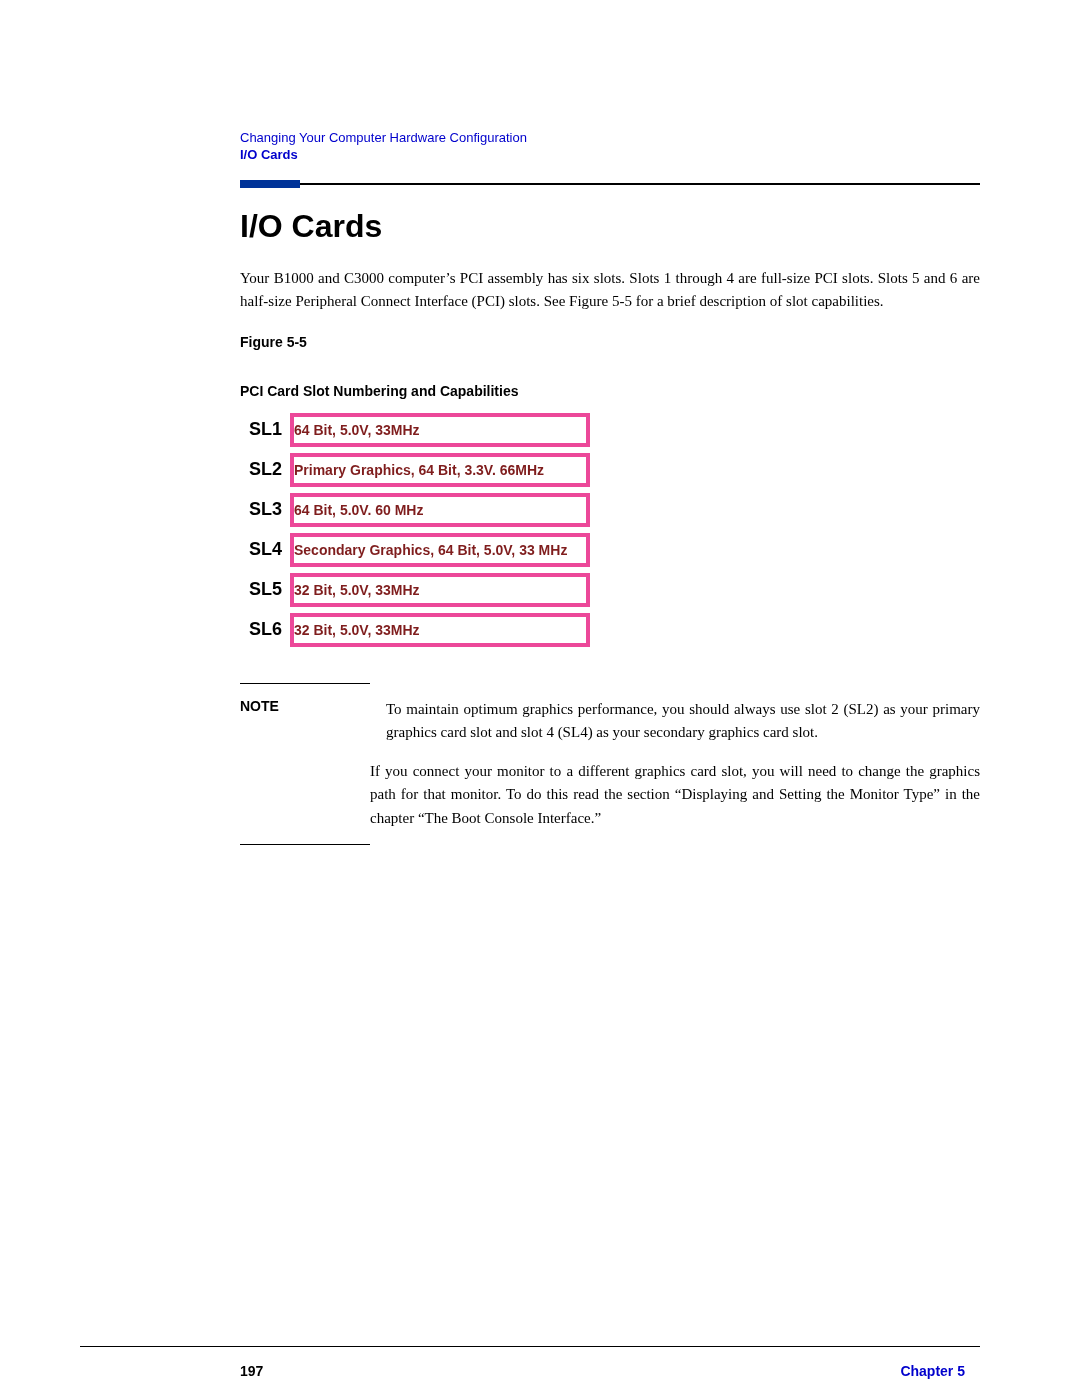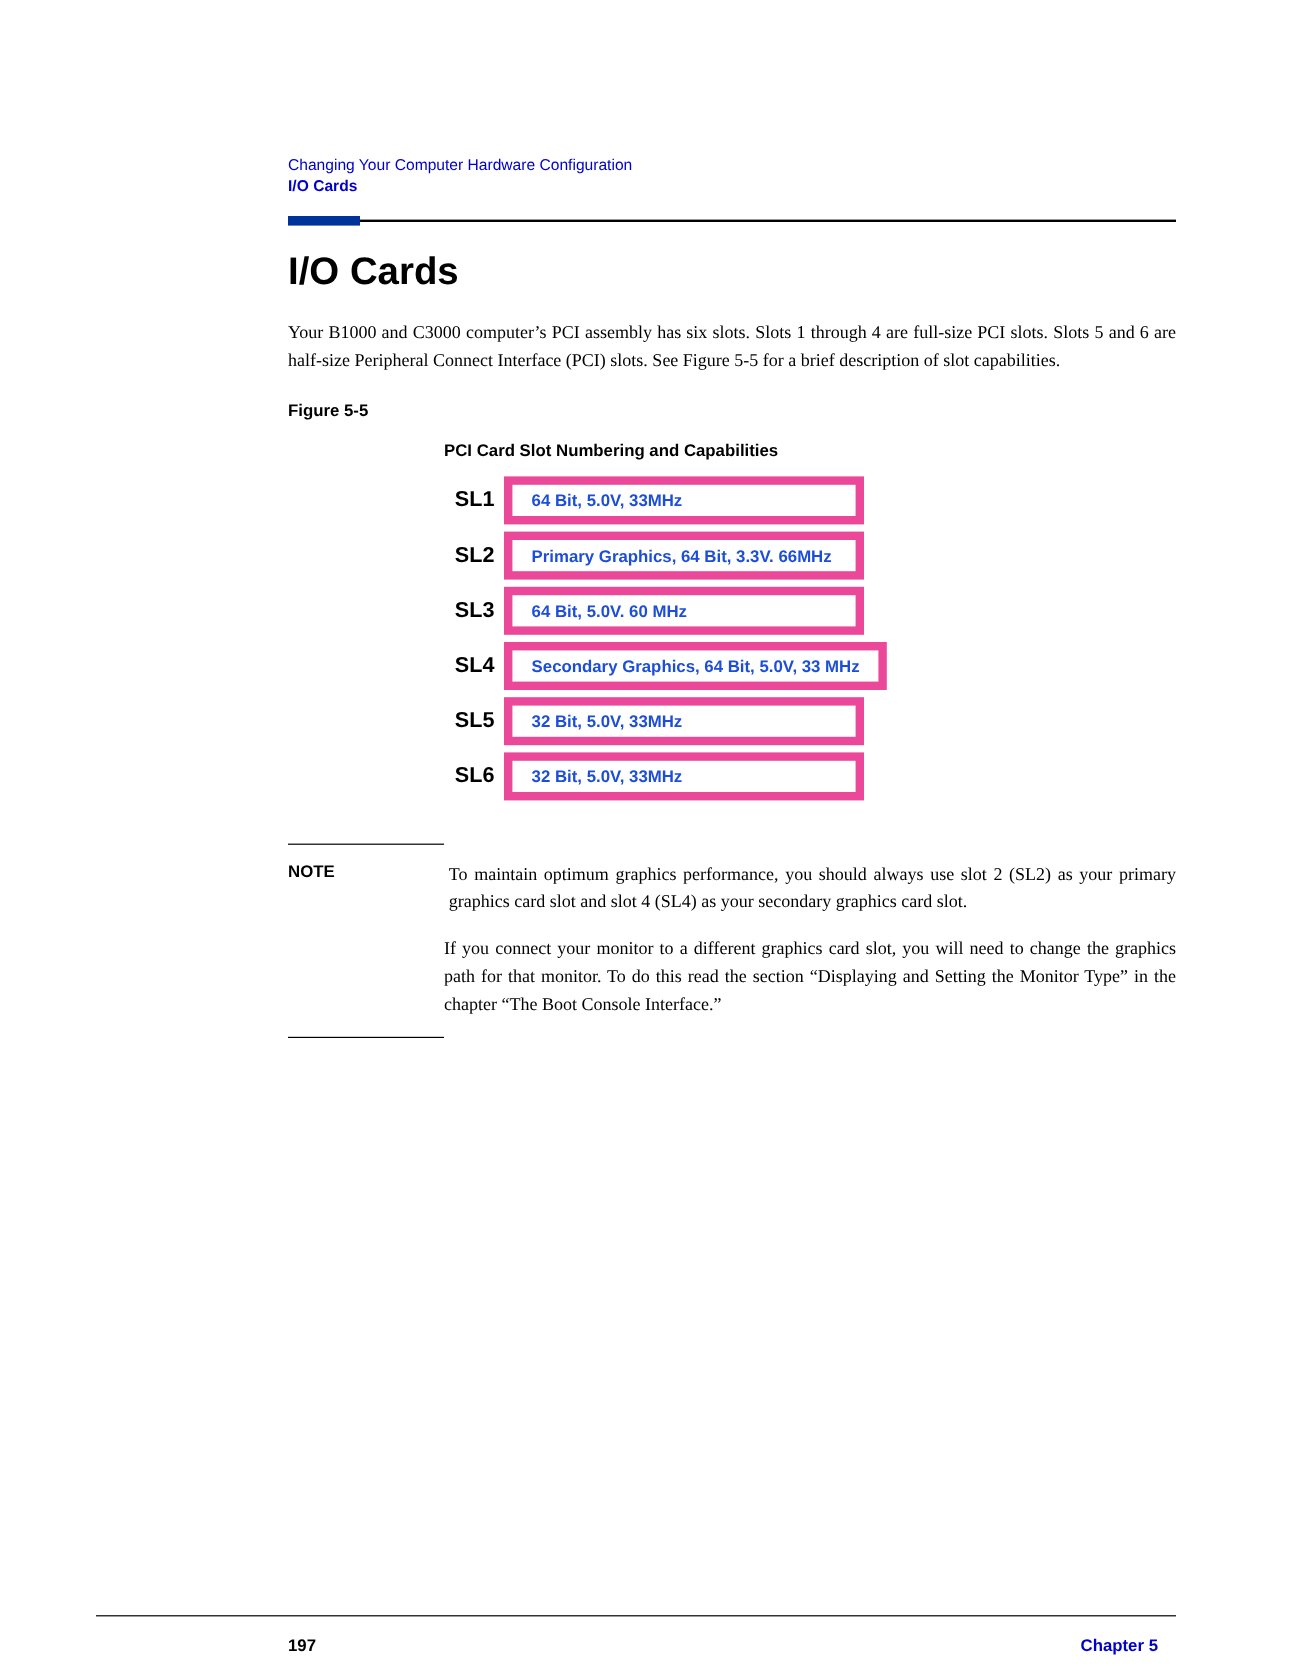"Figure 5-5" .figure-section { flex-direction: none -> column }
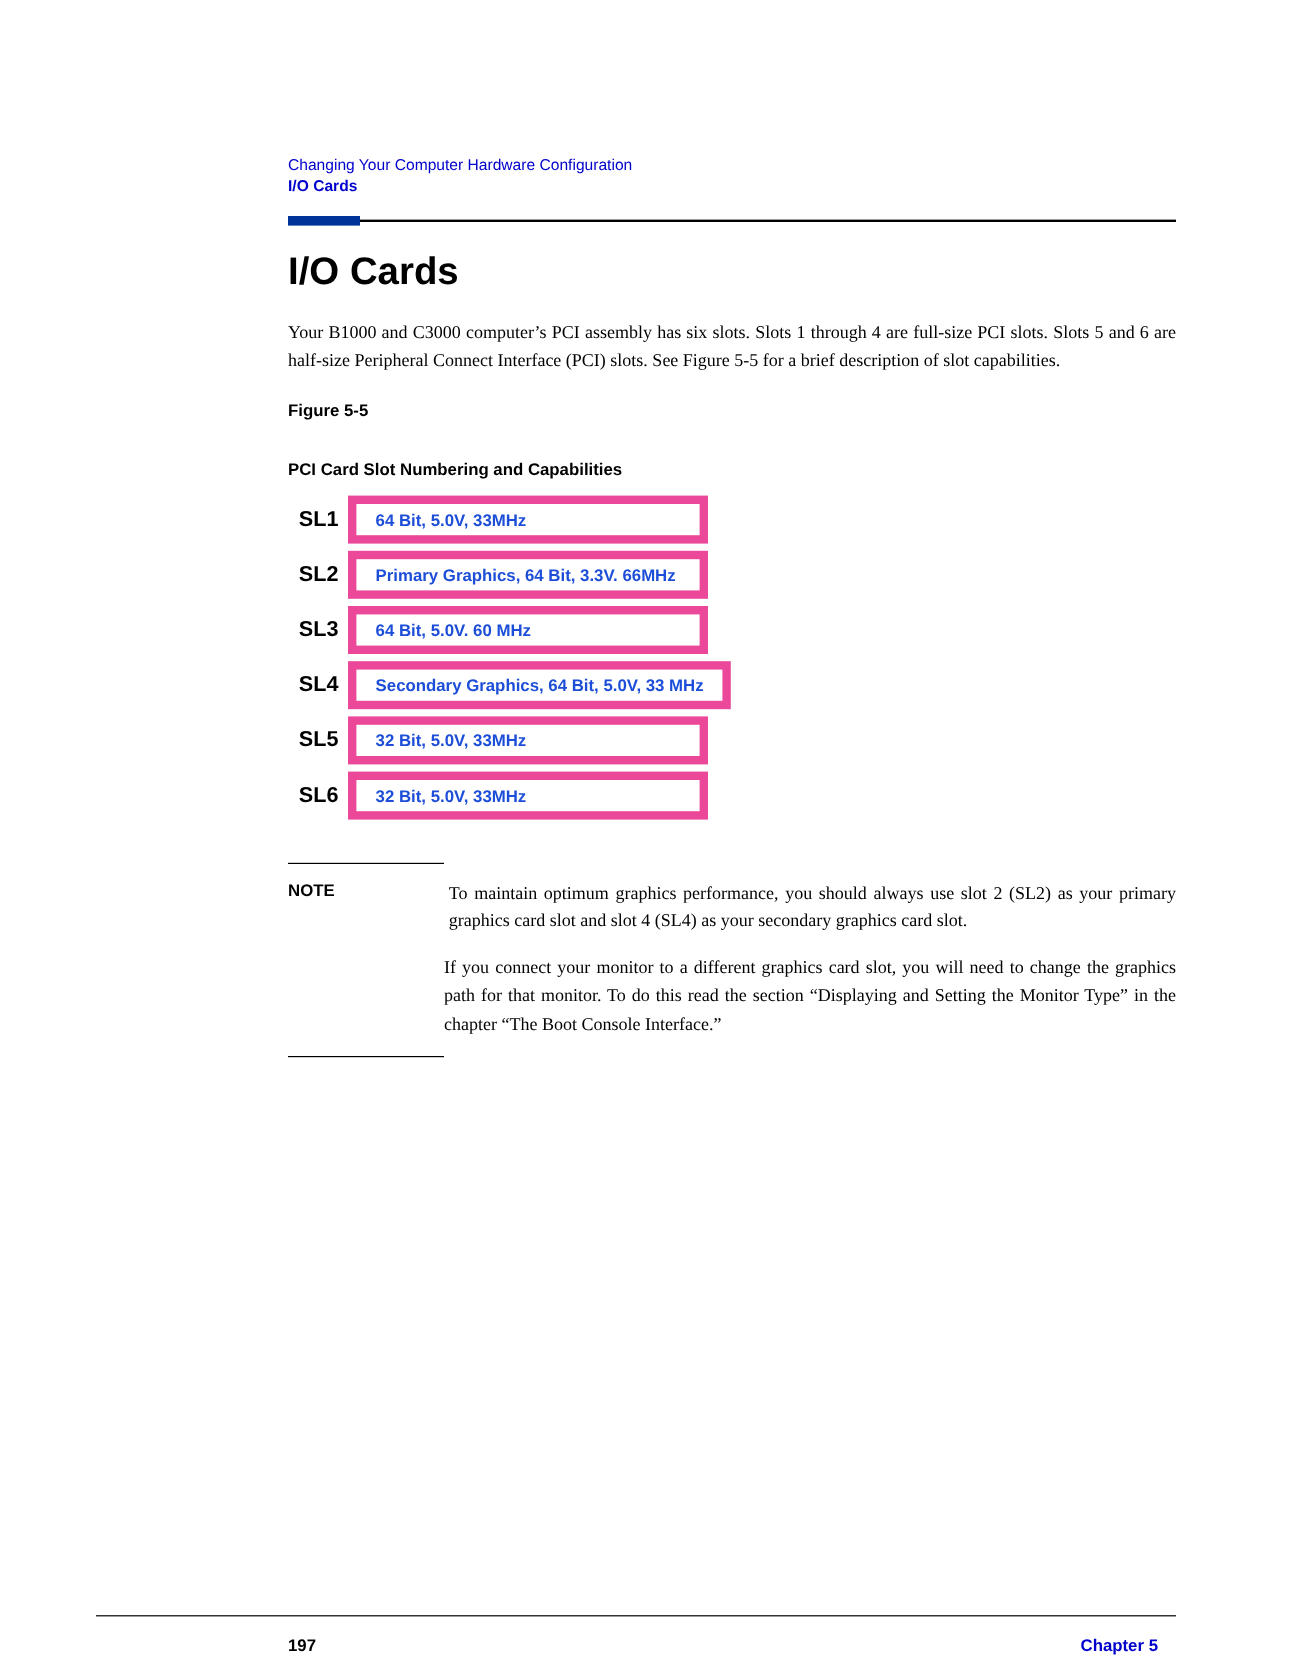"64 Bit, 5.0V, 33MHz" .slot-value { border: 7px solid #ec4899 -> 4px solid #ec4899; color: #1d4ed8 -> #7f1d1d; padding: 5px 16px -> 5px 0 }
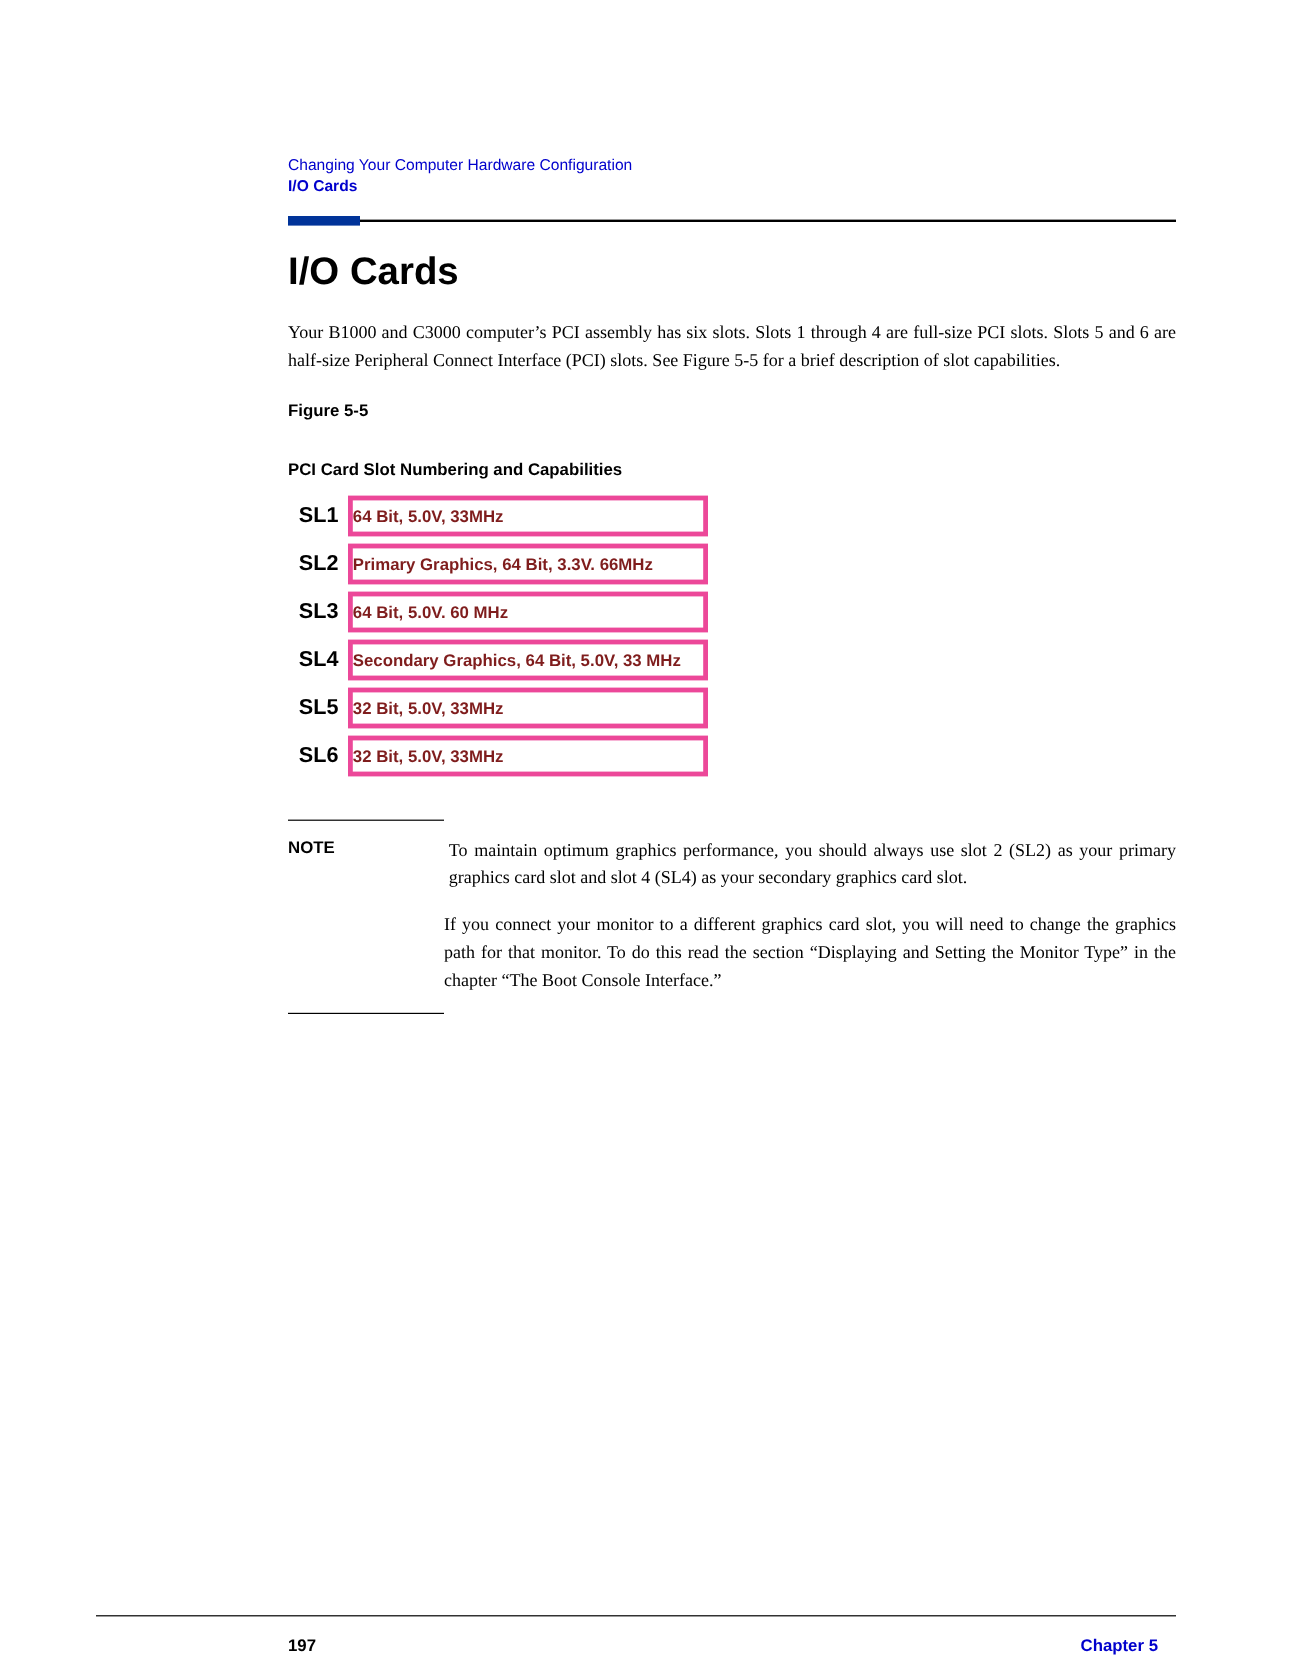"NOTE" .note-content { gap: 4px -> 16px }
